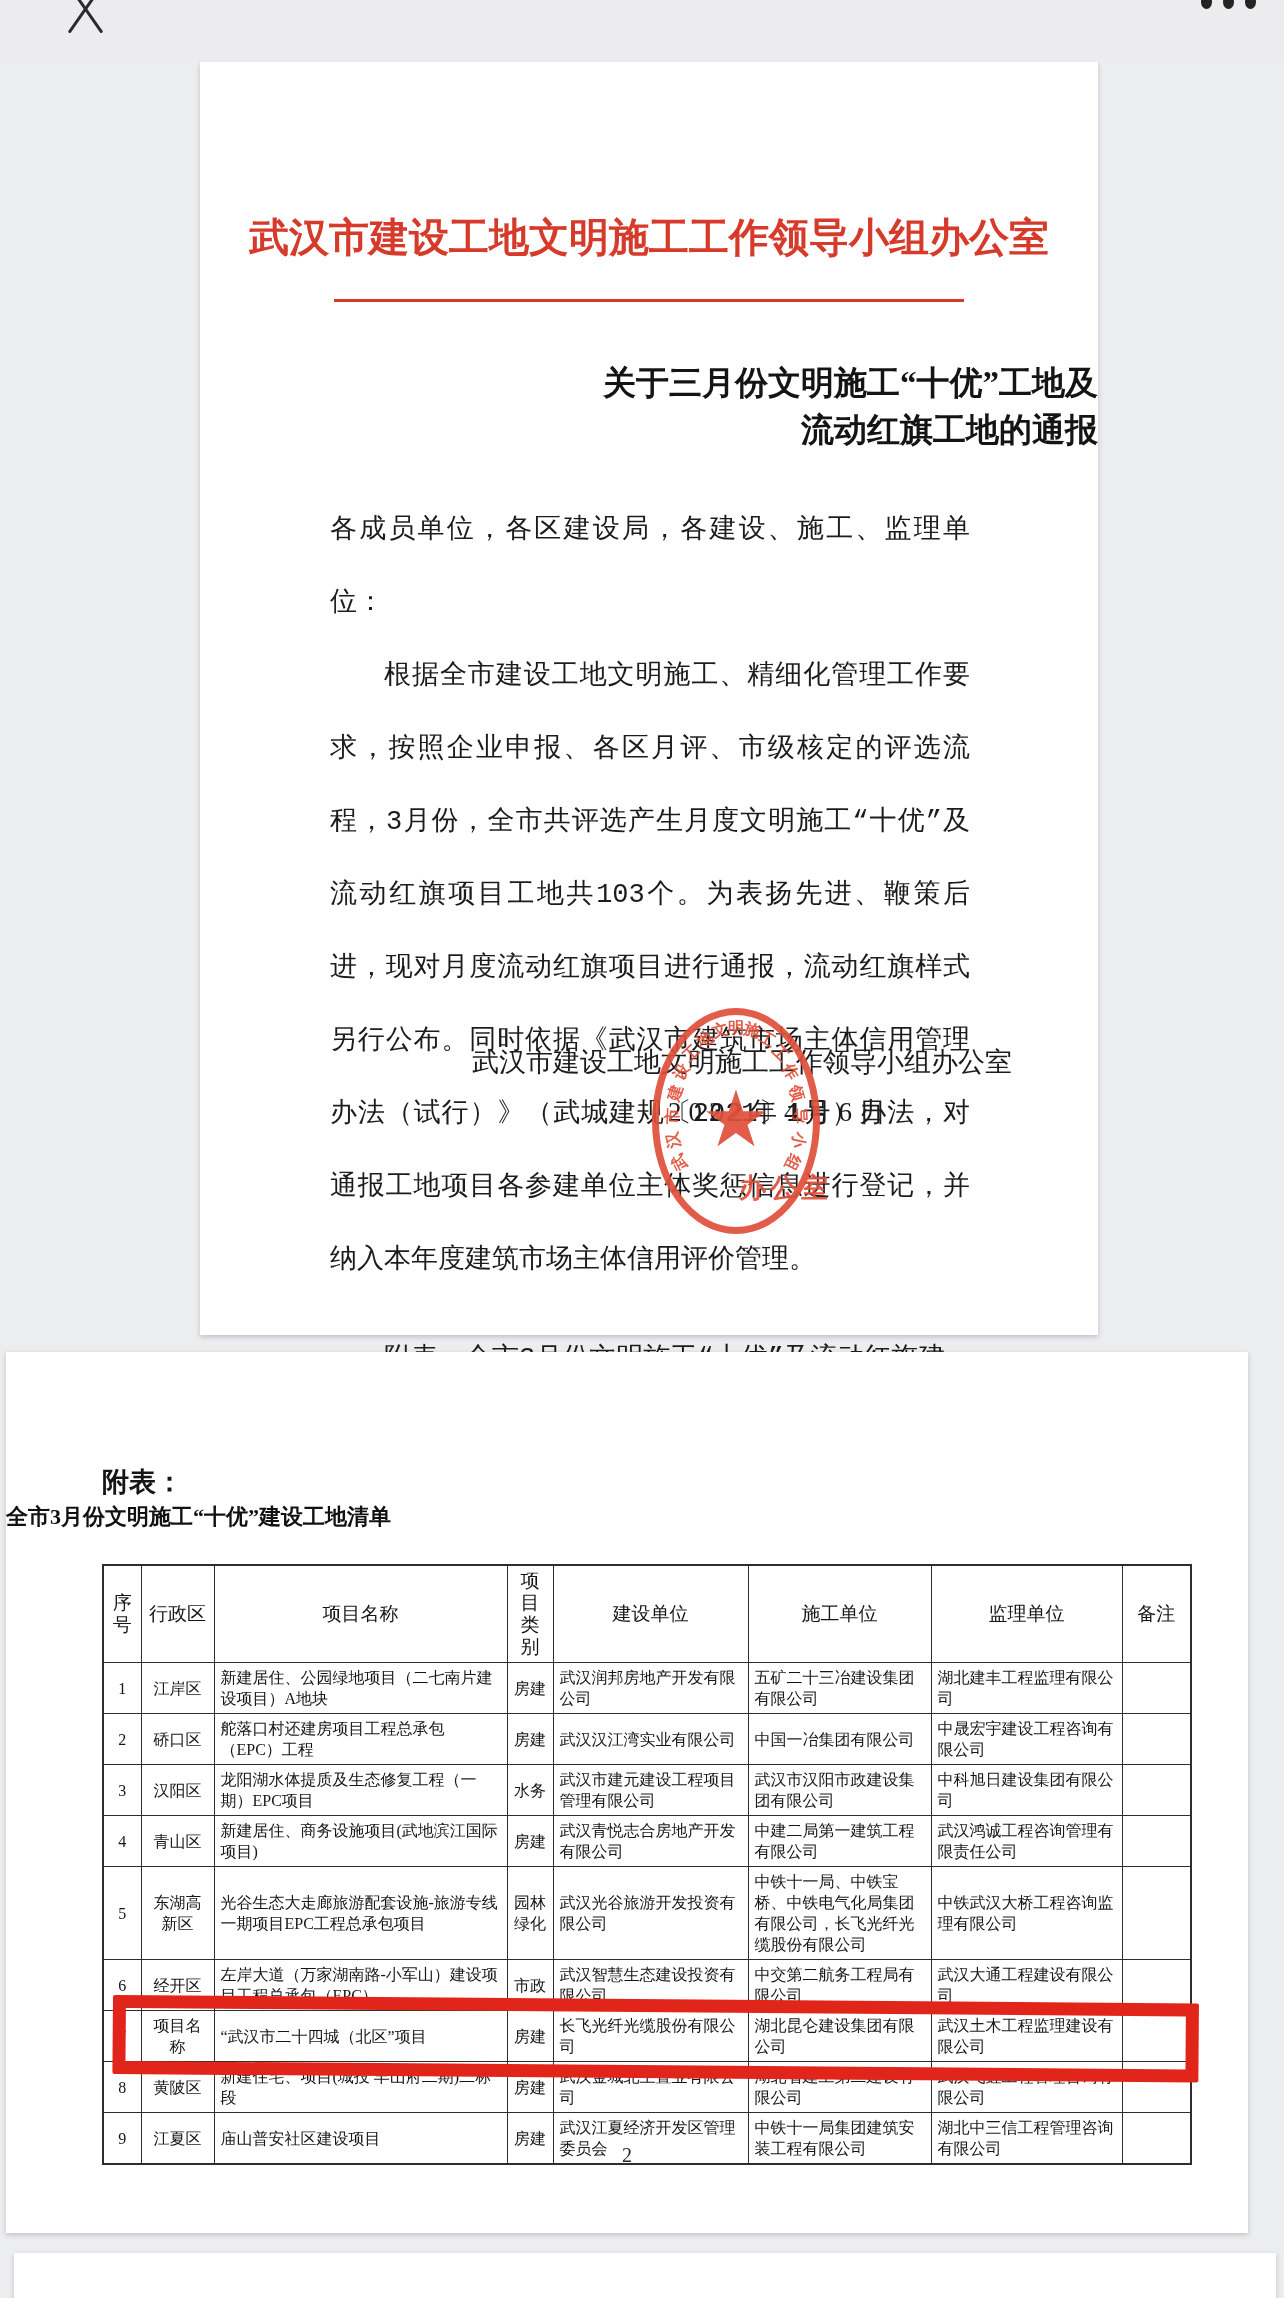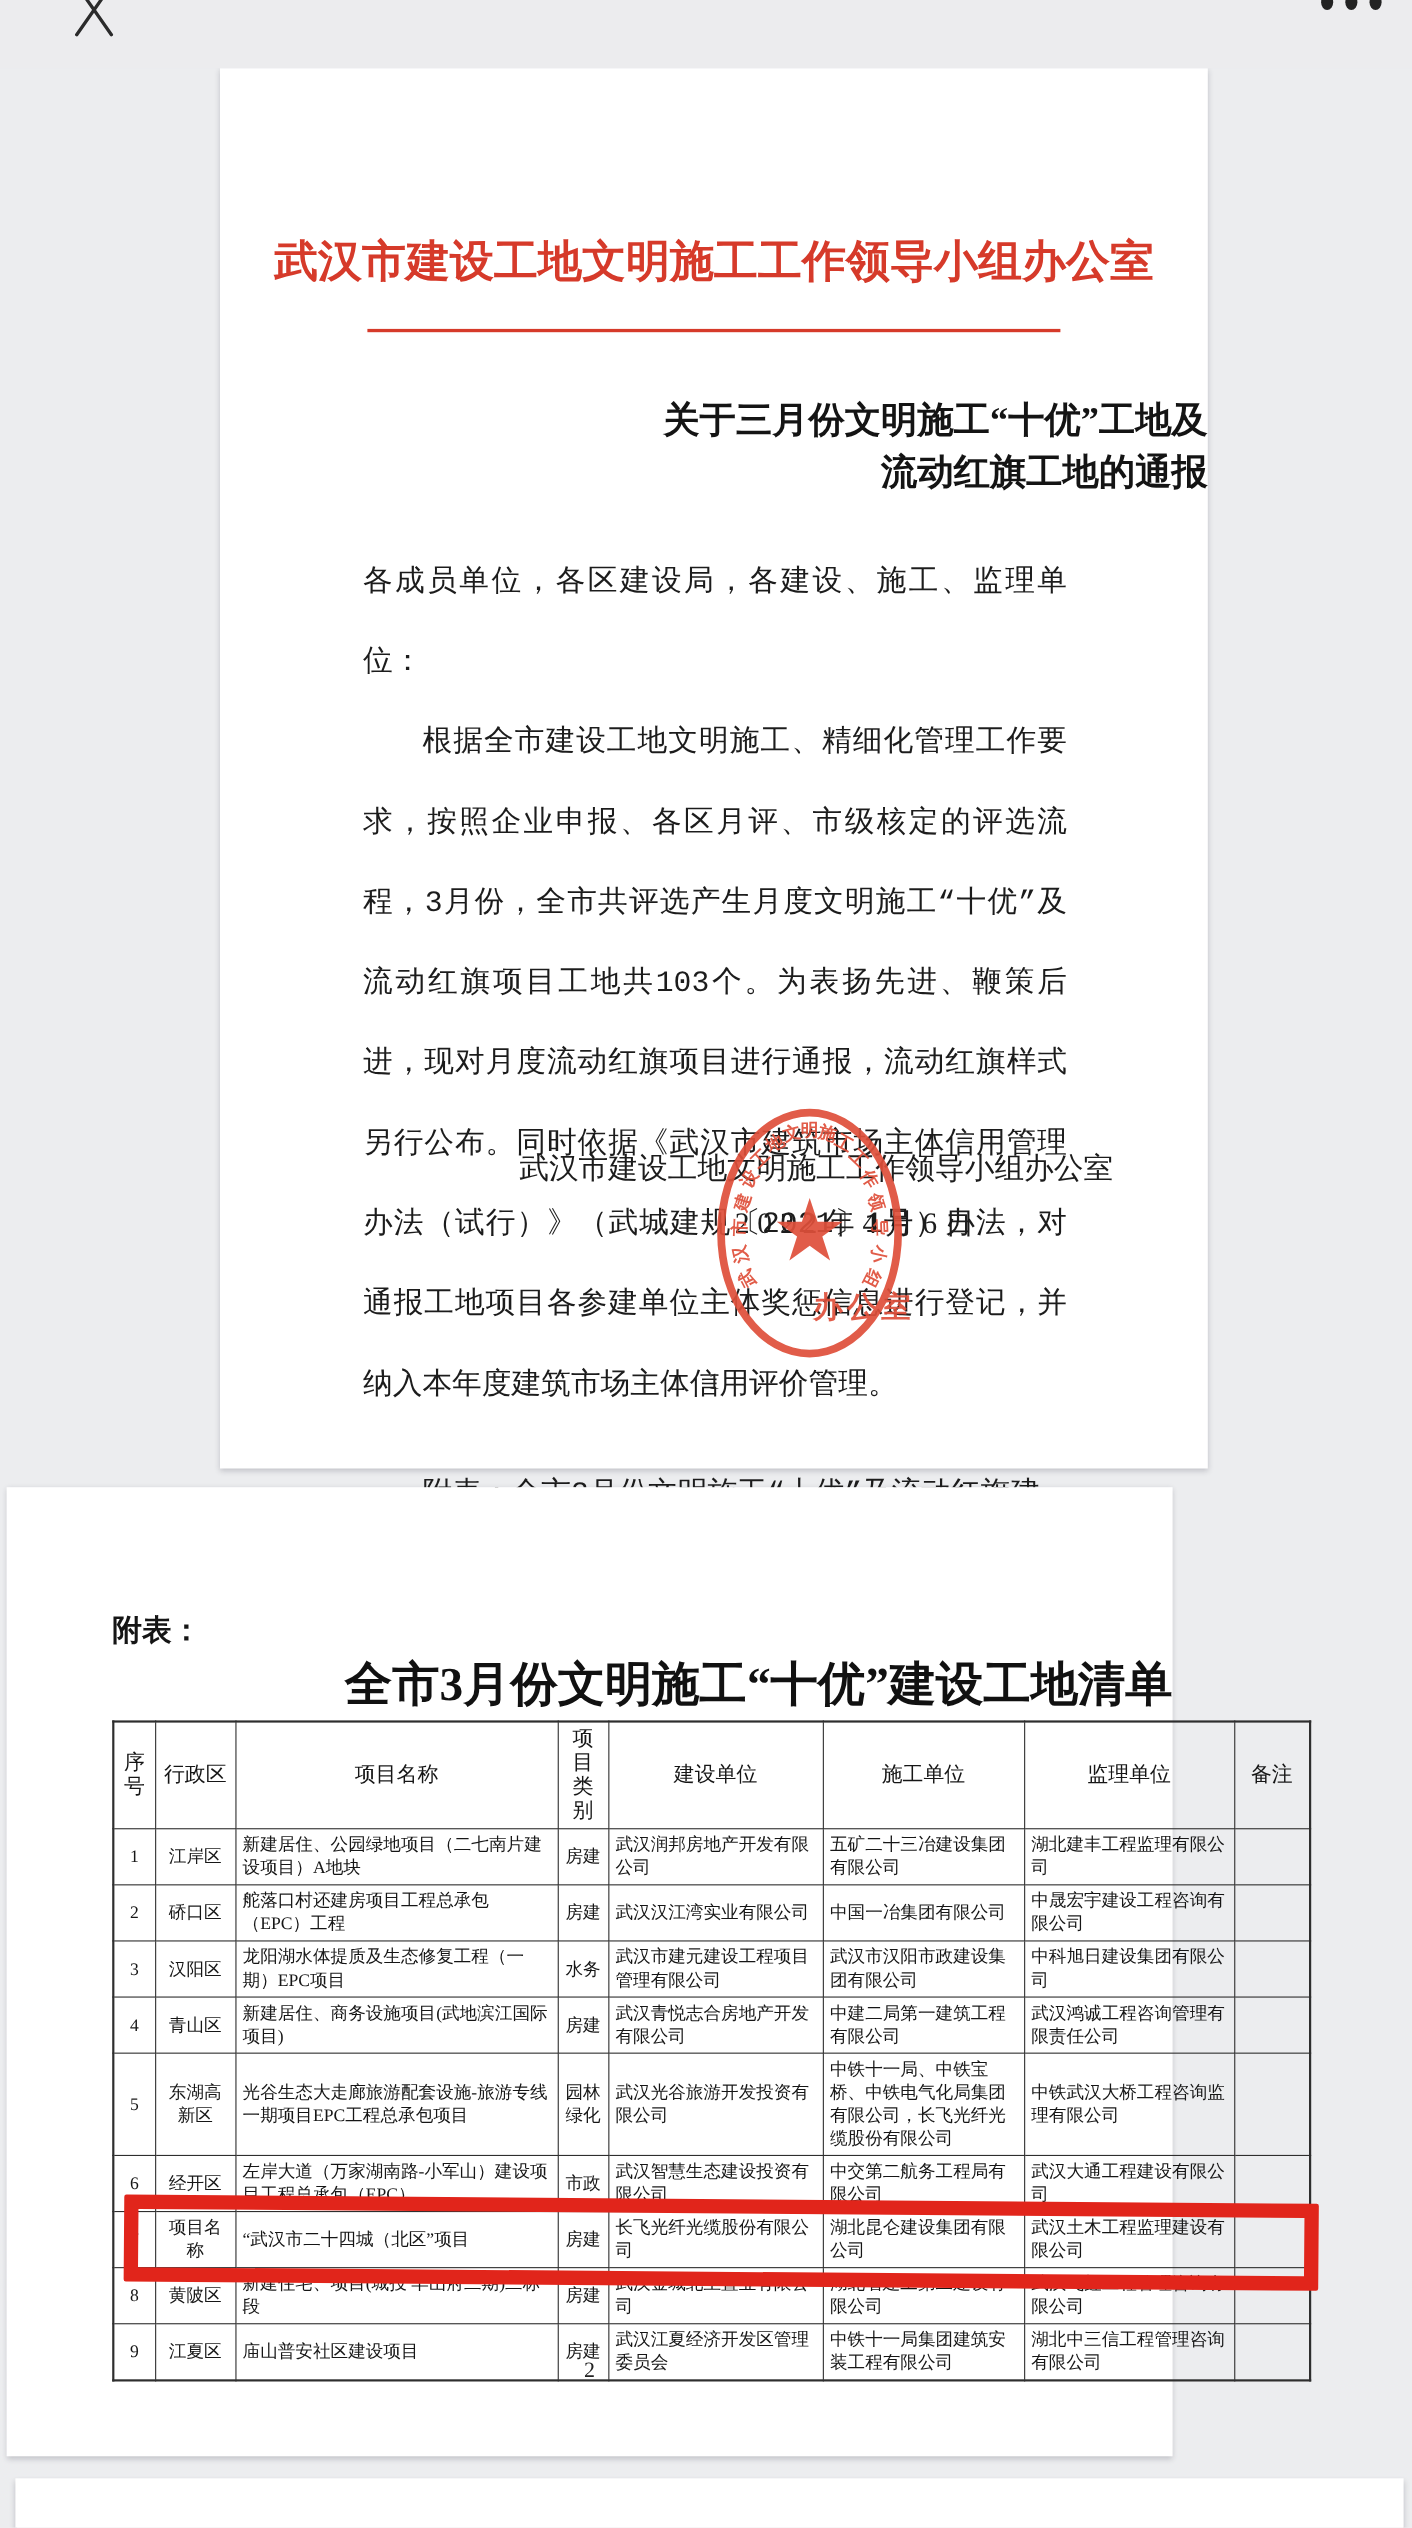"附表：" .page2 { width: 1060px -> 1242px }
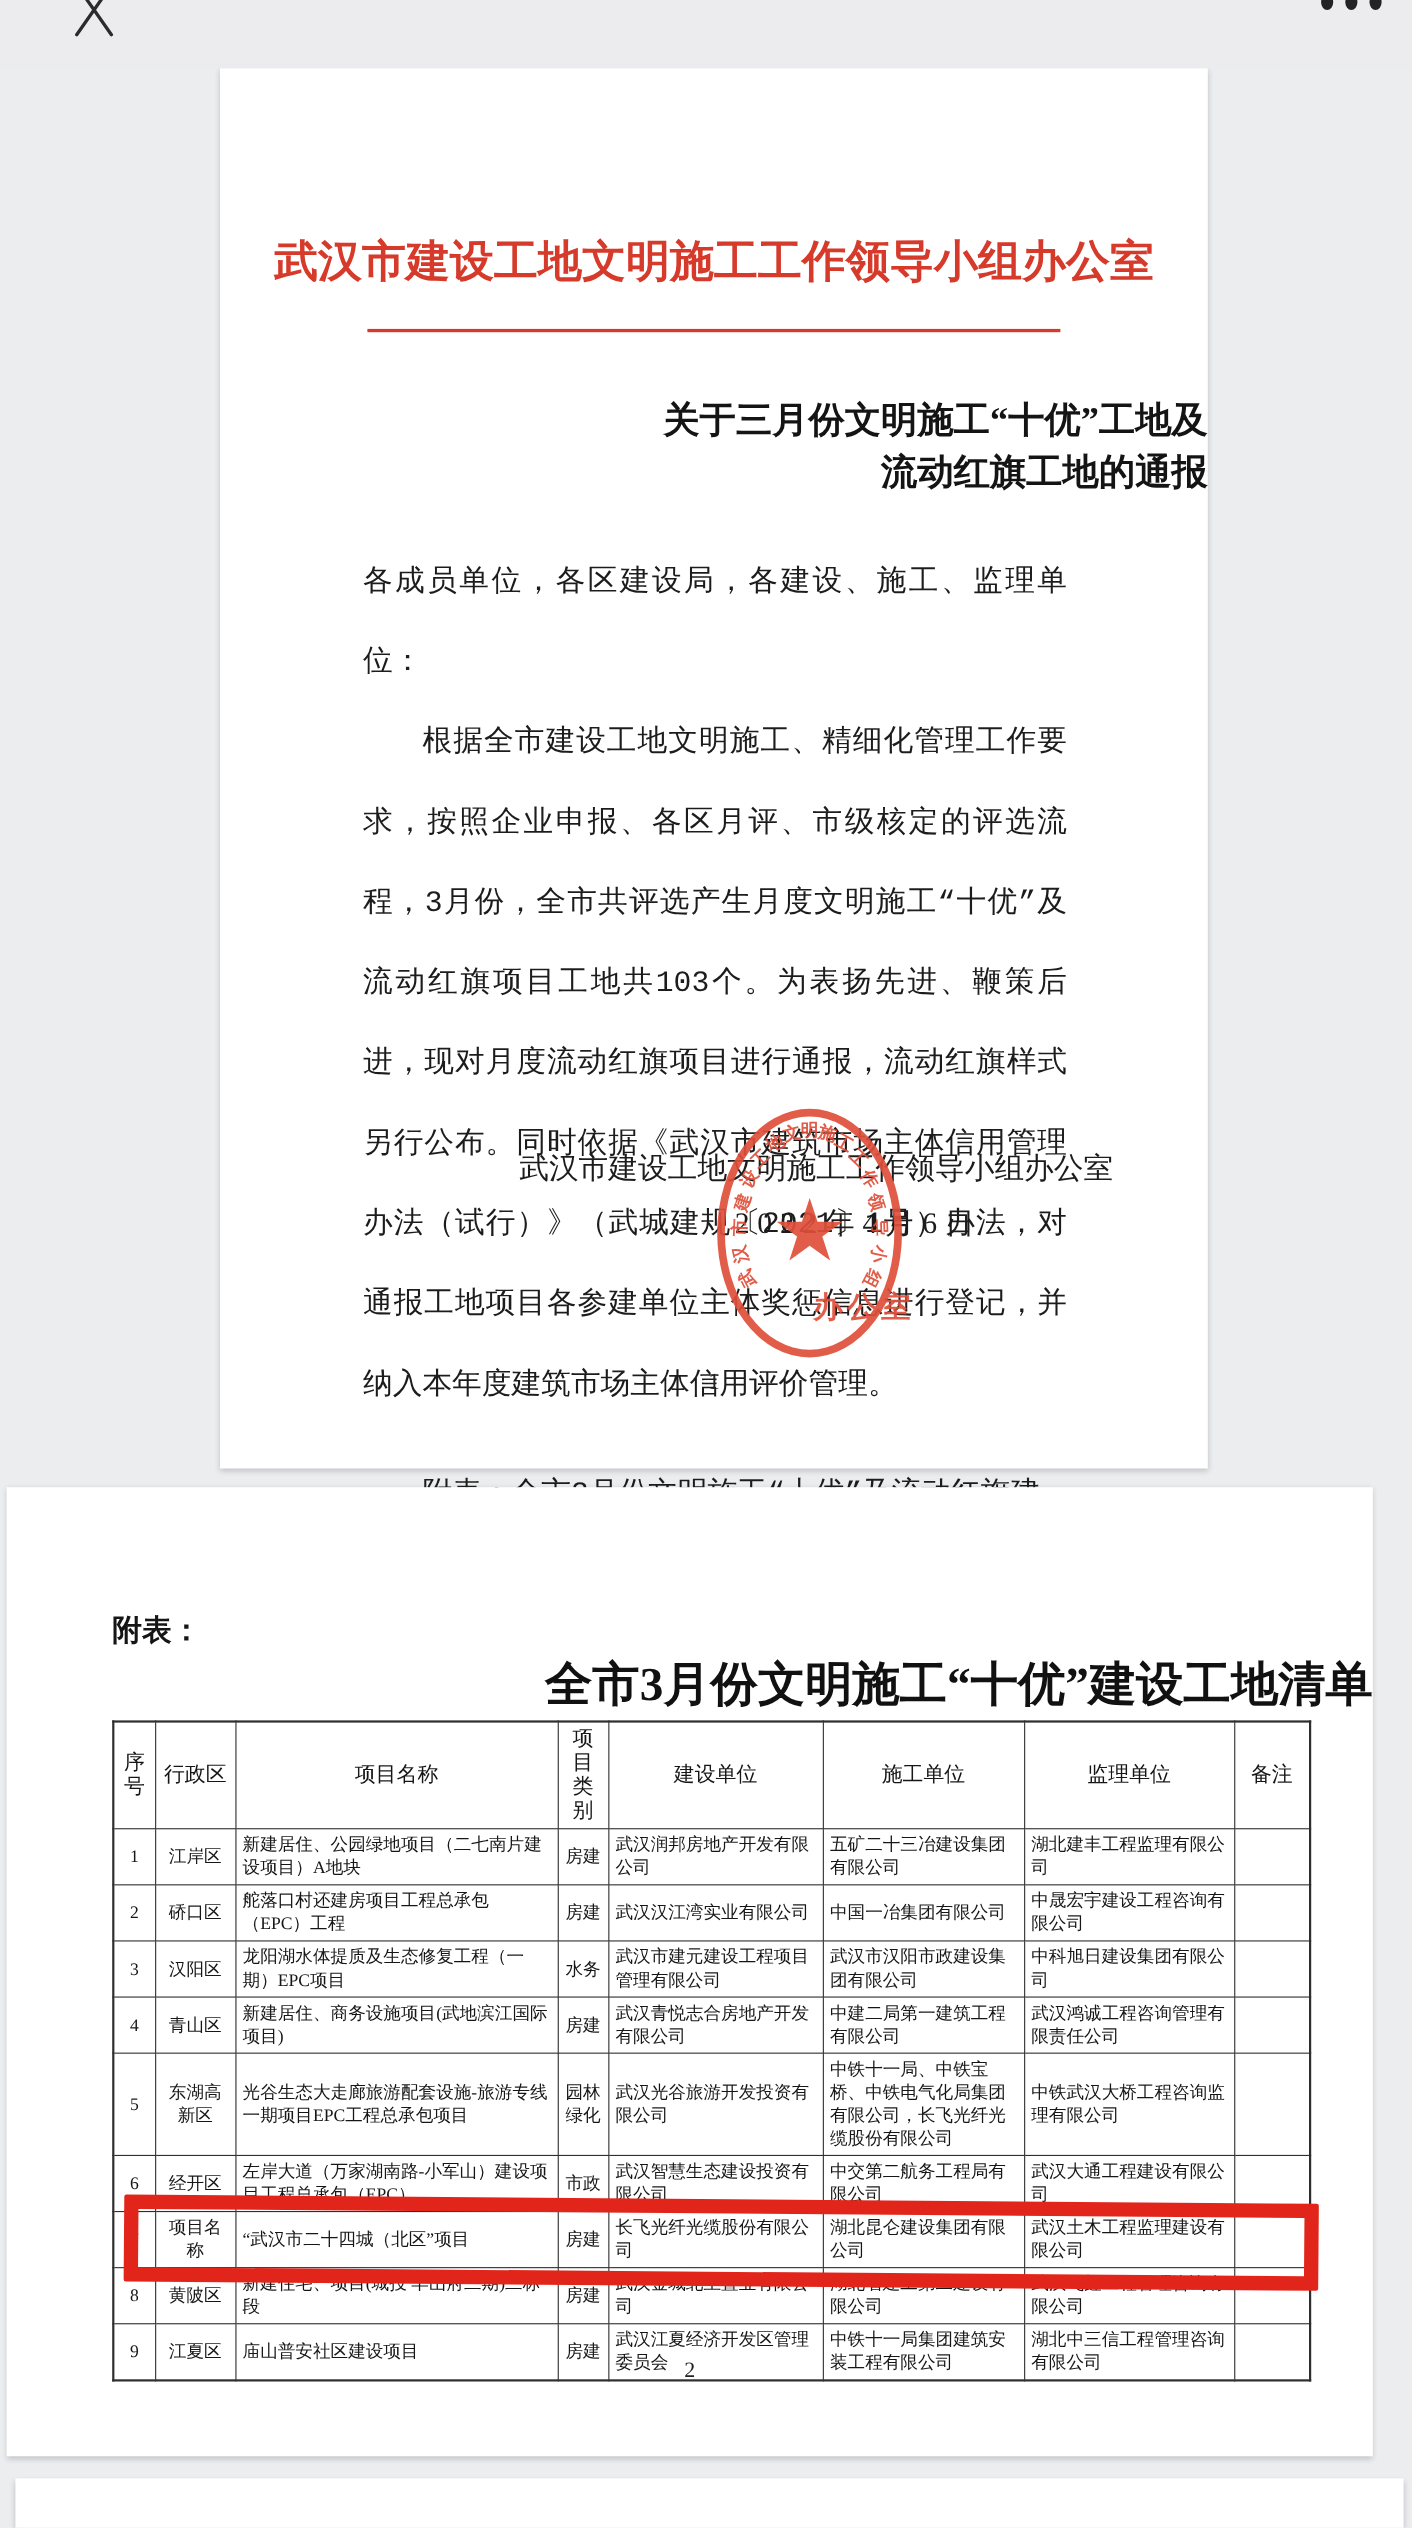"全市3月份文明施工“十优”建设工地清单" .table-title { font-size: 43px -> 22px; text-align: right -> left }
